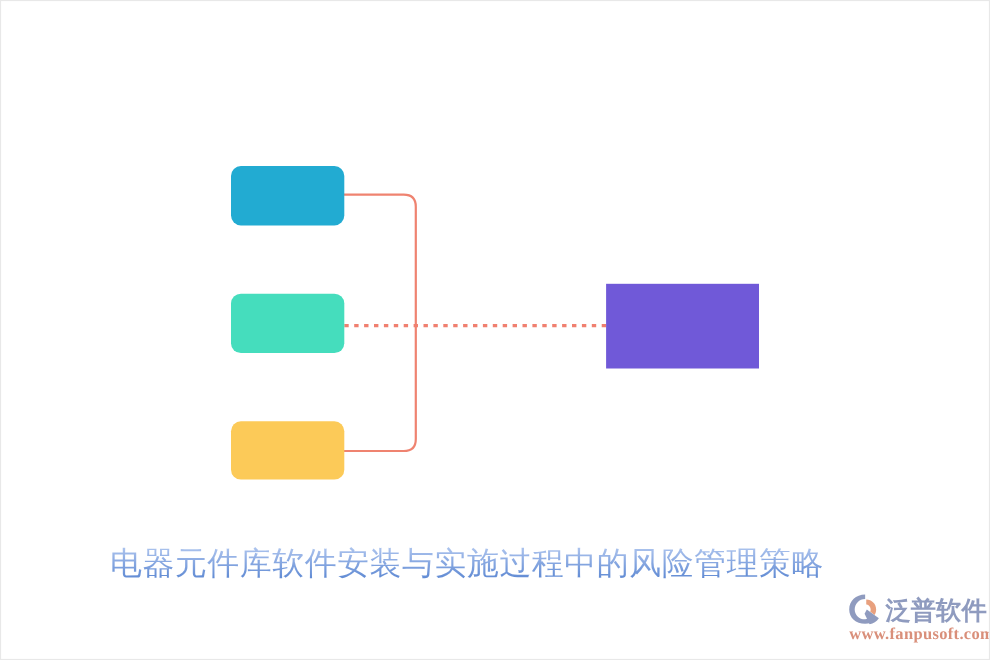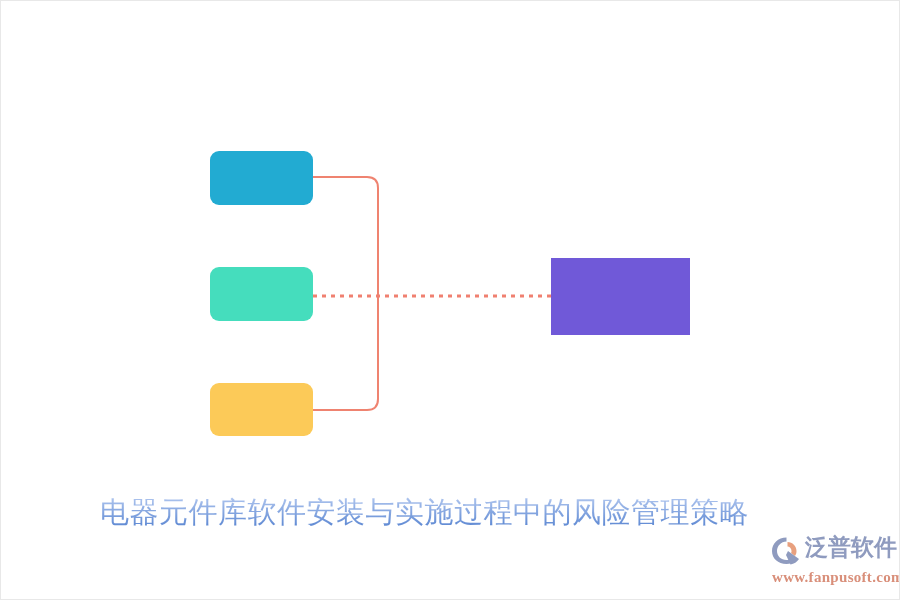"泛普软件" #logo-row { align-items: flex-start -> flex-end }
